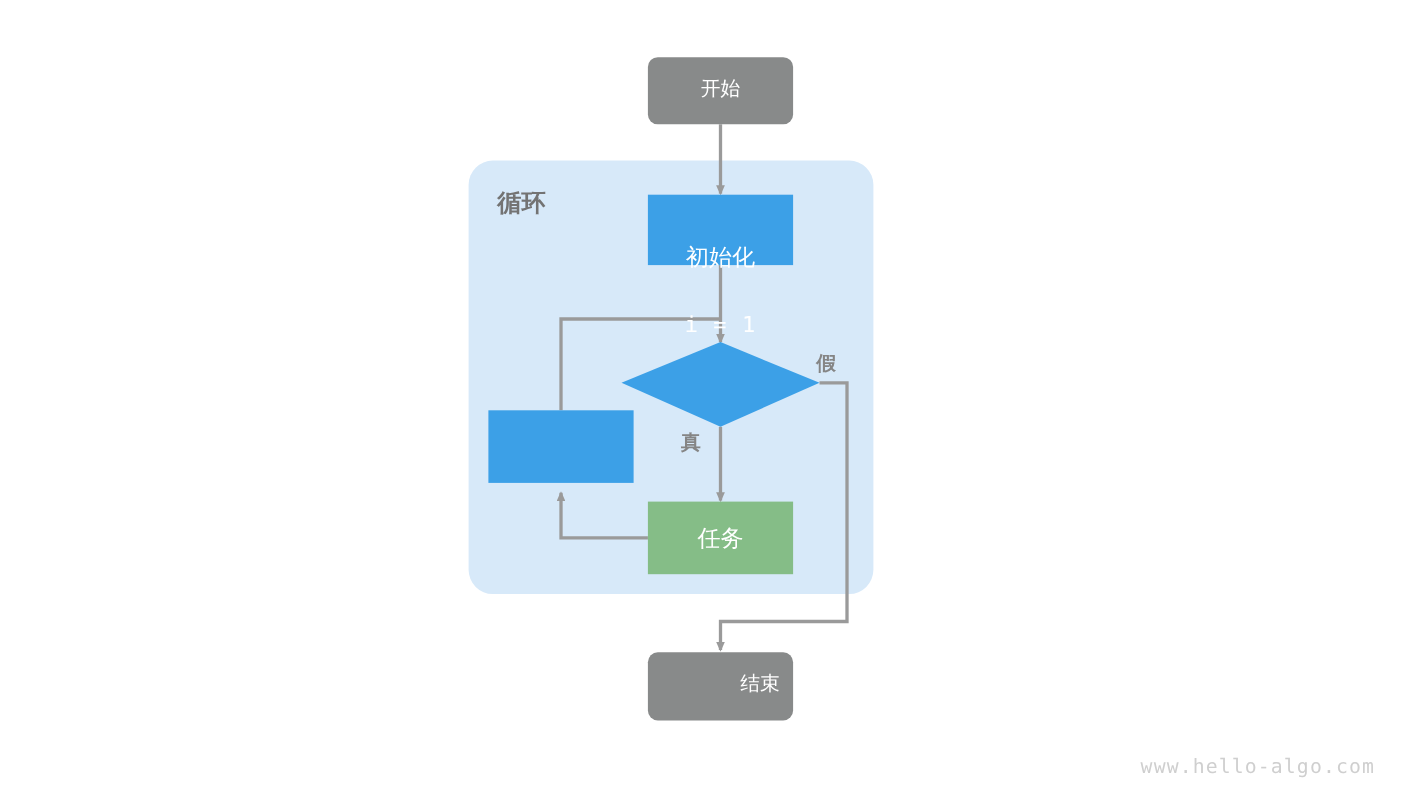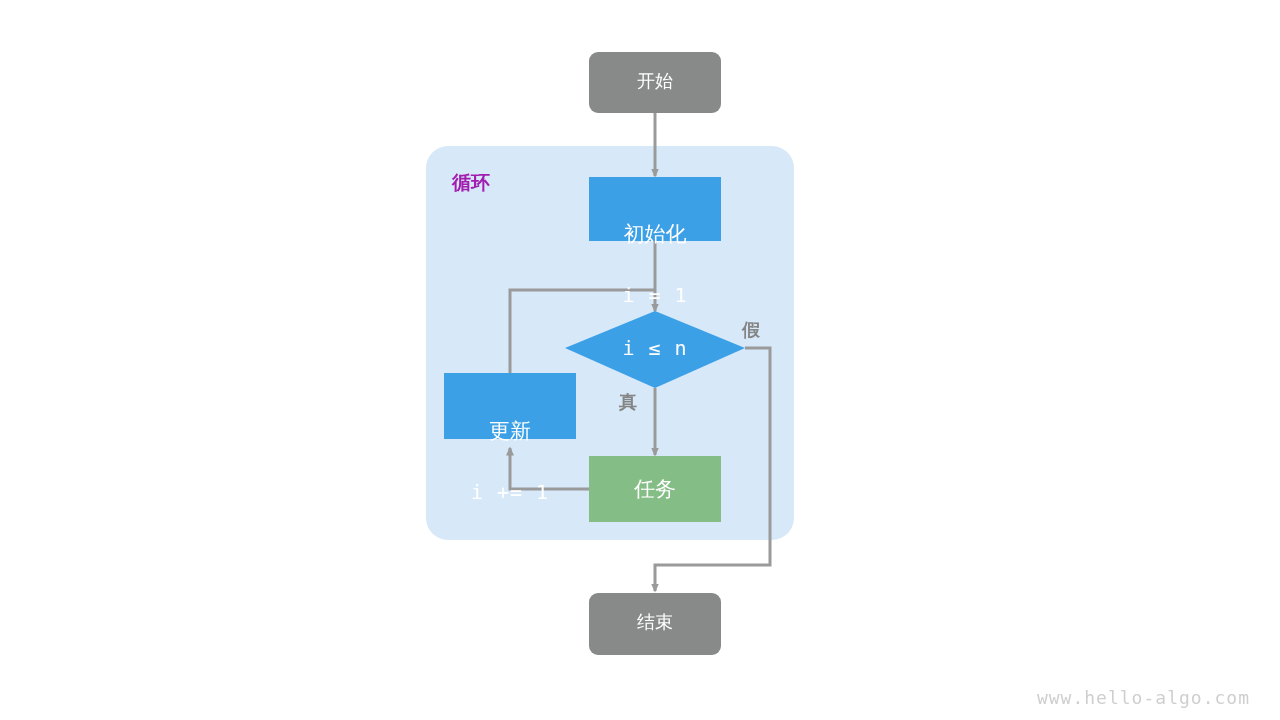"循环" .loop-title { color: #a21caf -> #737373; font-size: 19px -> 22px }
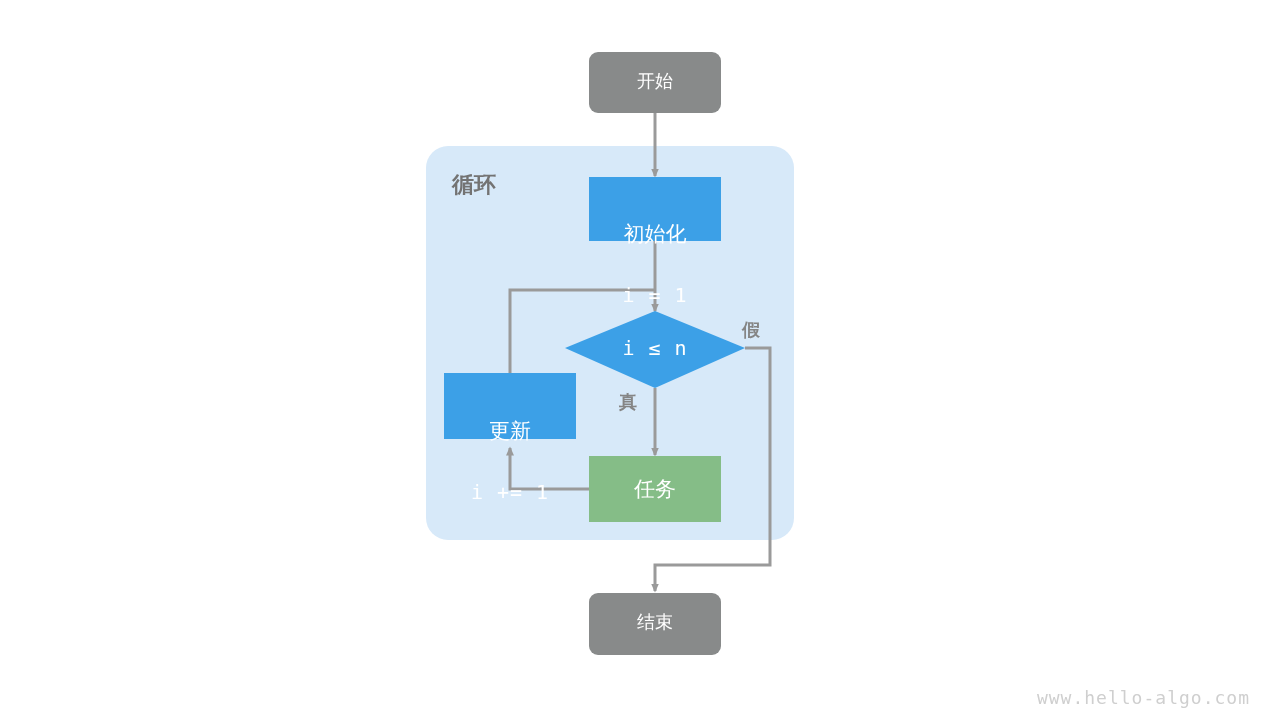"i ≤ n" div.node-label { html: <div>i ≤ n</div> -> none }
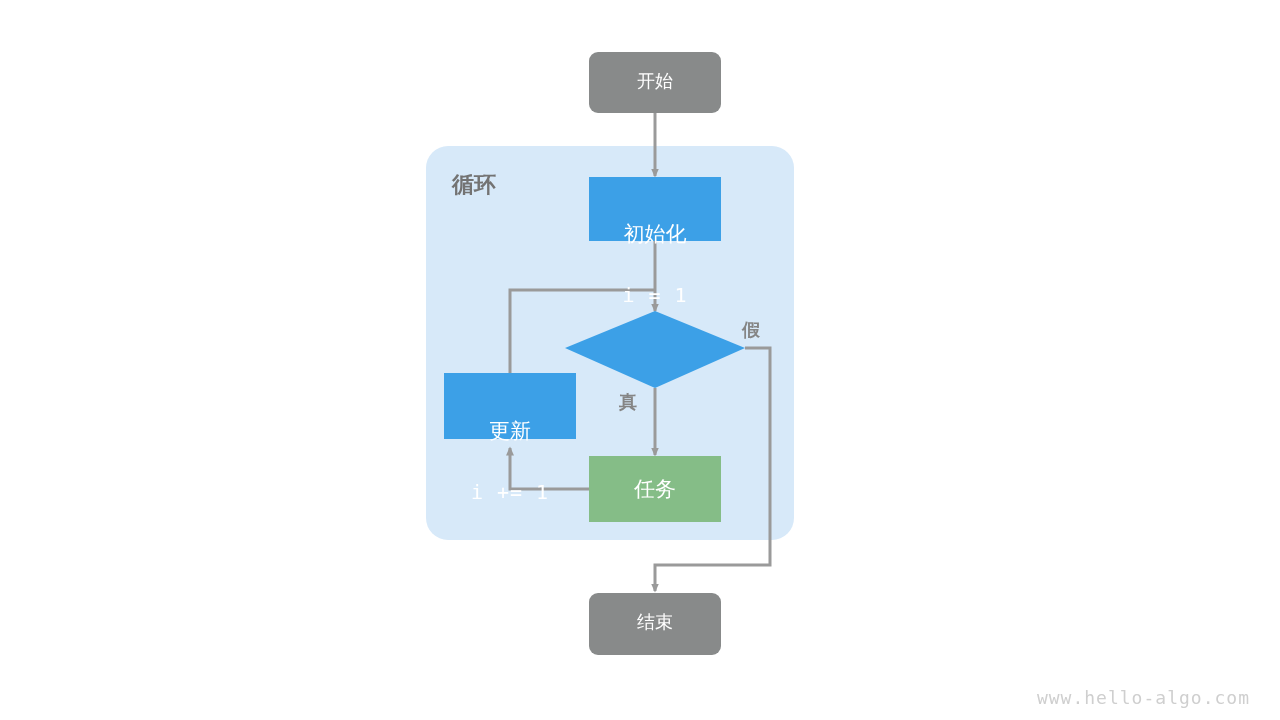"更新" div.node-label { html: <div> <div>更新</div> <div>i += 1</div> </div> -> none }
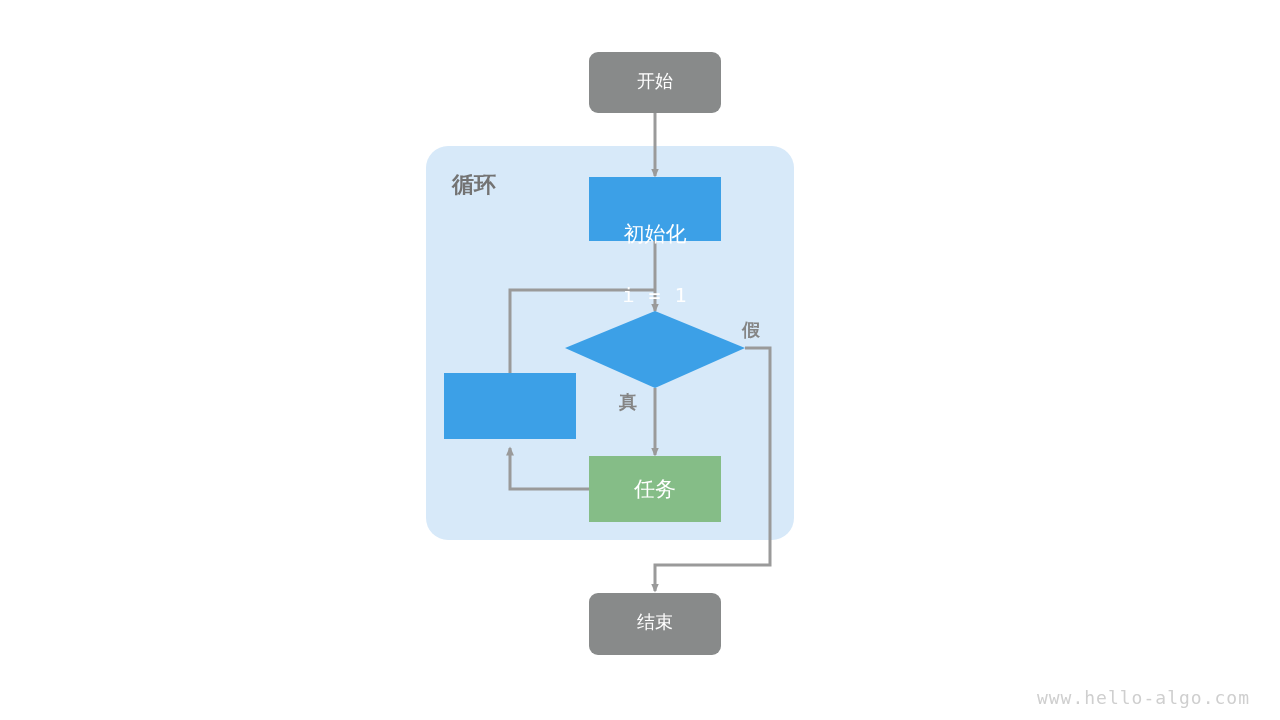"结束" div.node-label { padding-left: none -> 36px }
